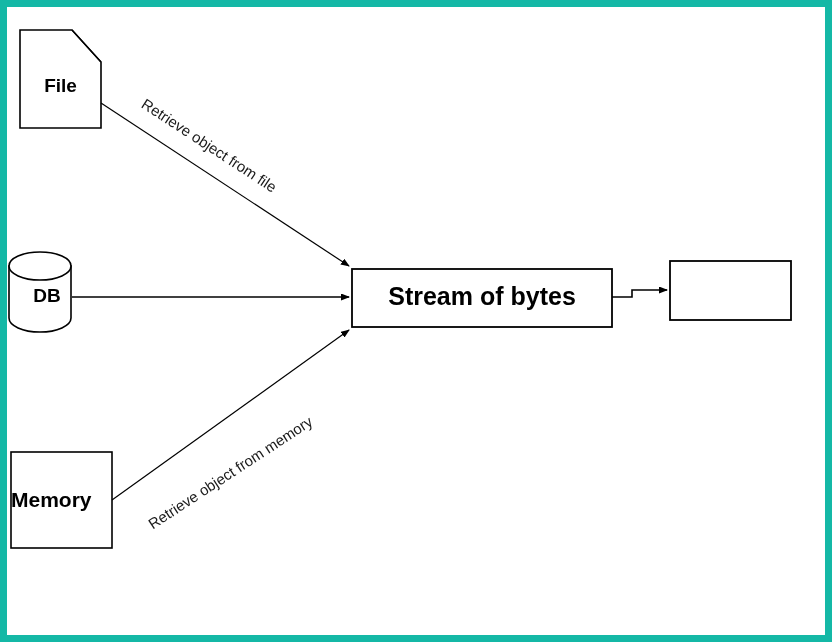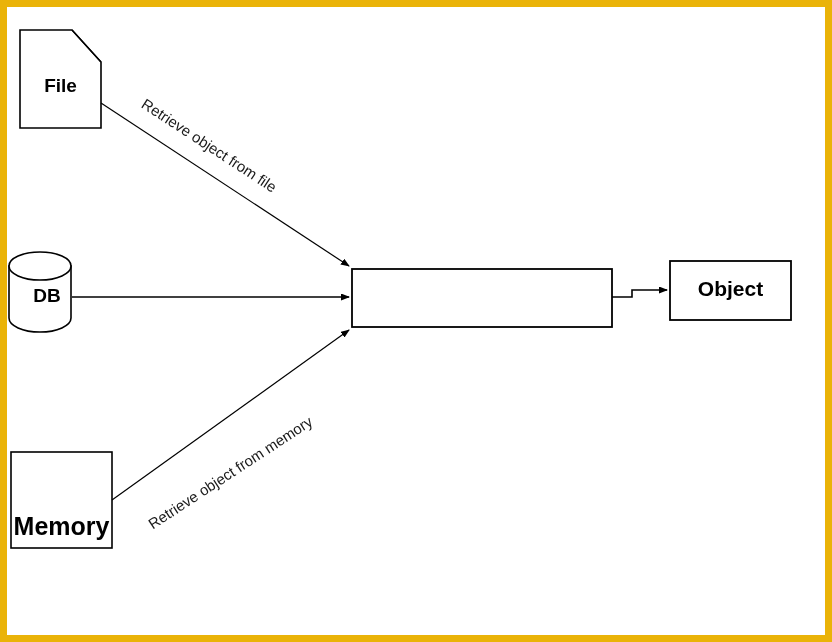"File" #canvas { background: #eab308 -> #14b8a6 }
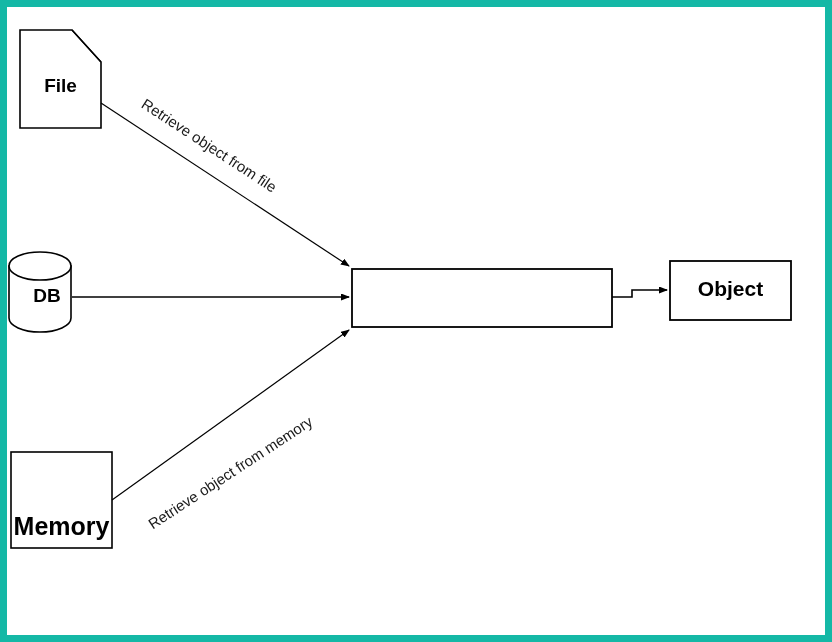"Stream of bytes" div.node-label { html: none -> <div>Stream of bytes</div> }
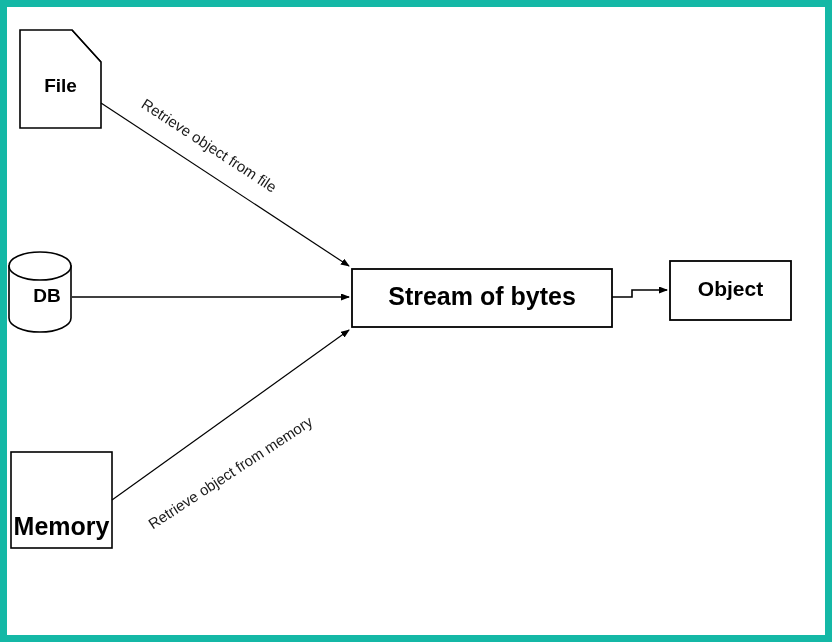"Object" div.node-label { html: <div>Object</div> -> none }
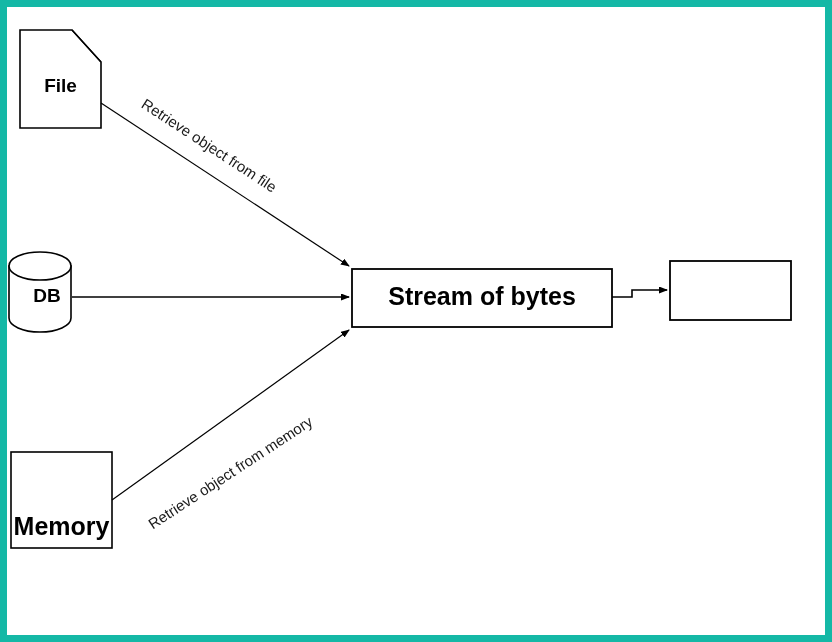"Memory" div.node-label { font-size: 25px -> 21px; margin-top: 24px -> none; width: 101px -> 77px }
